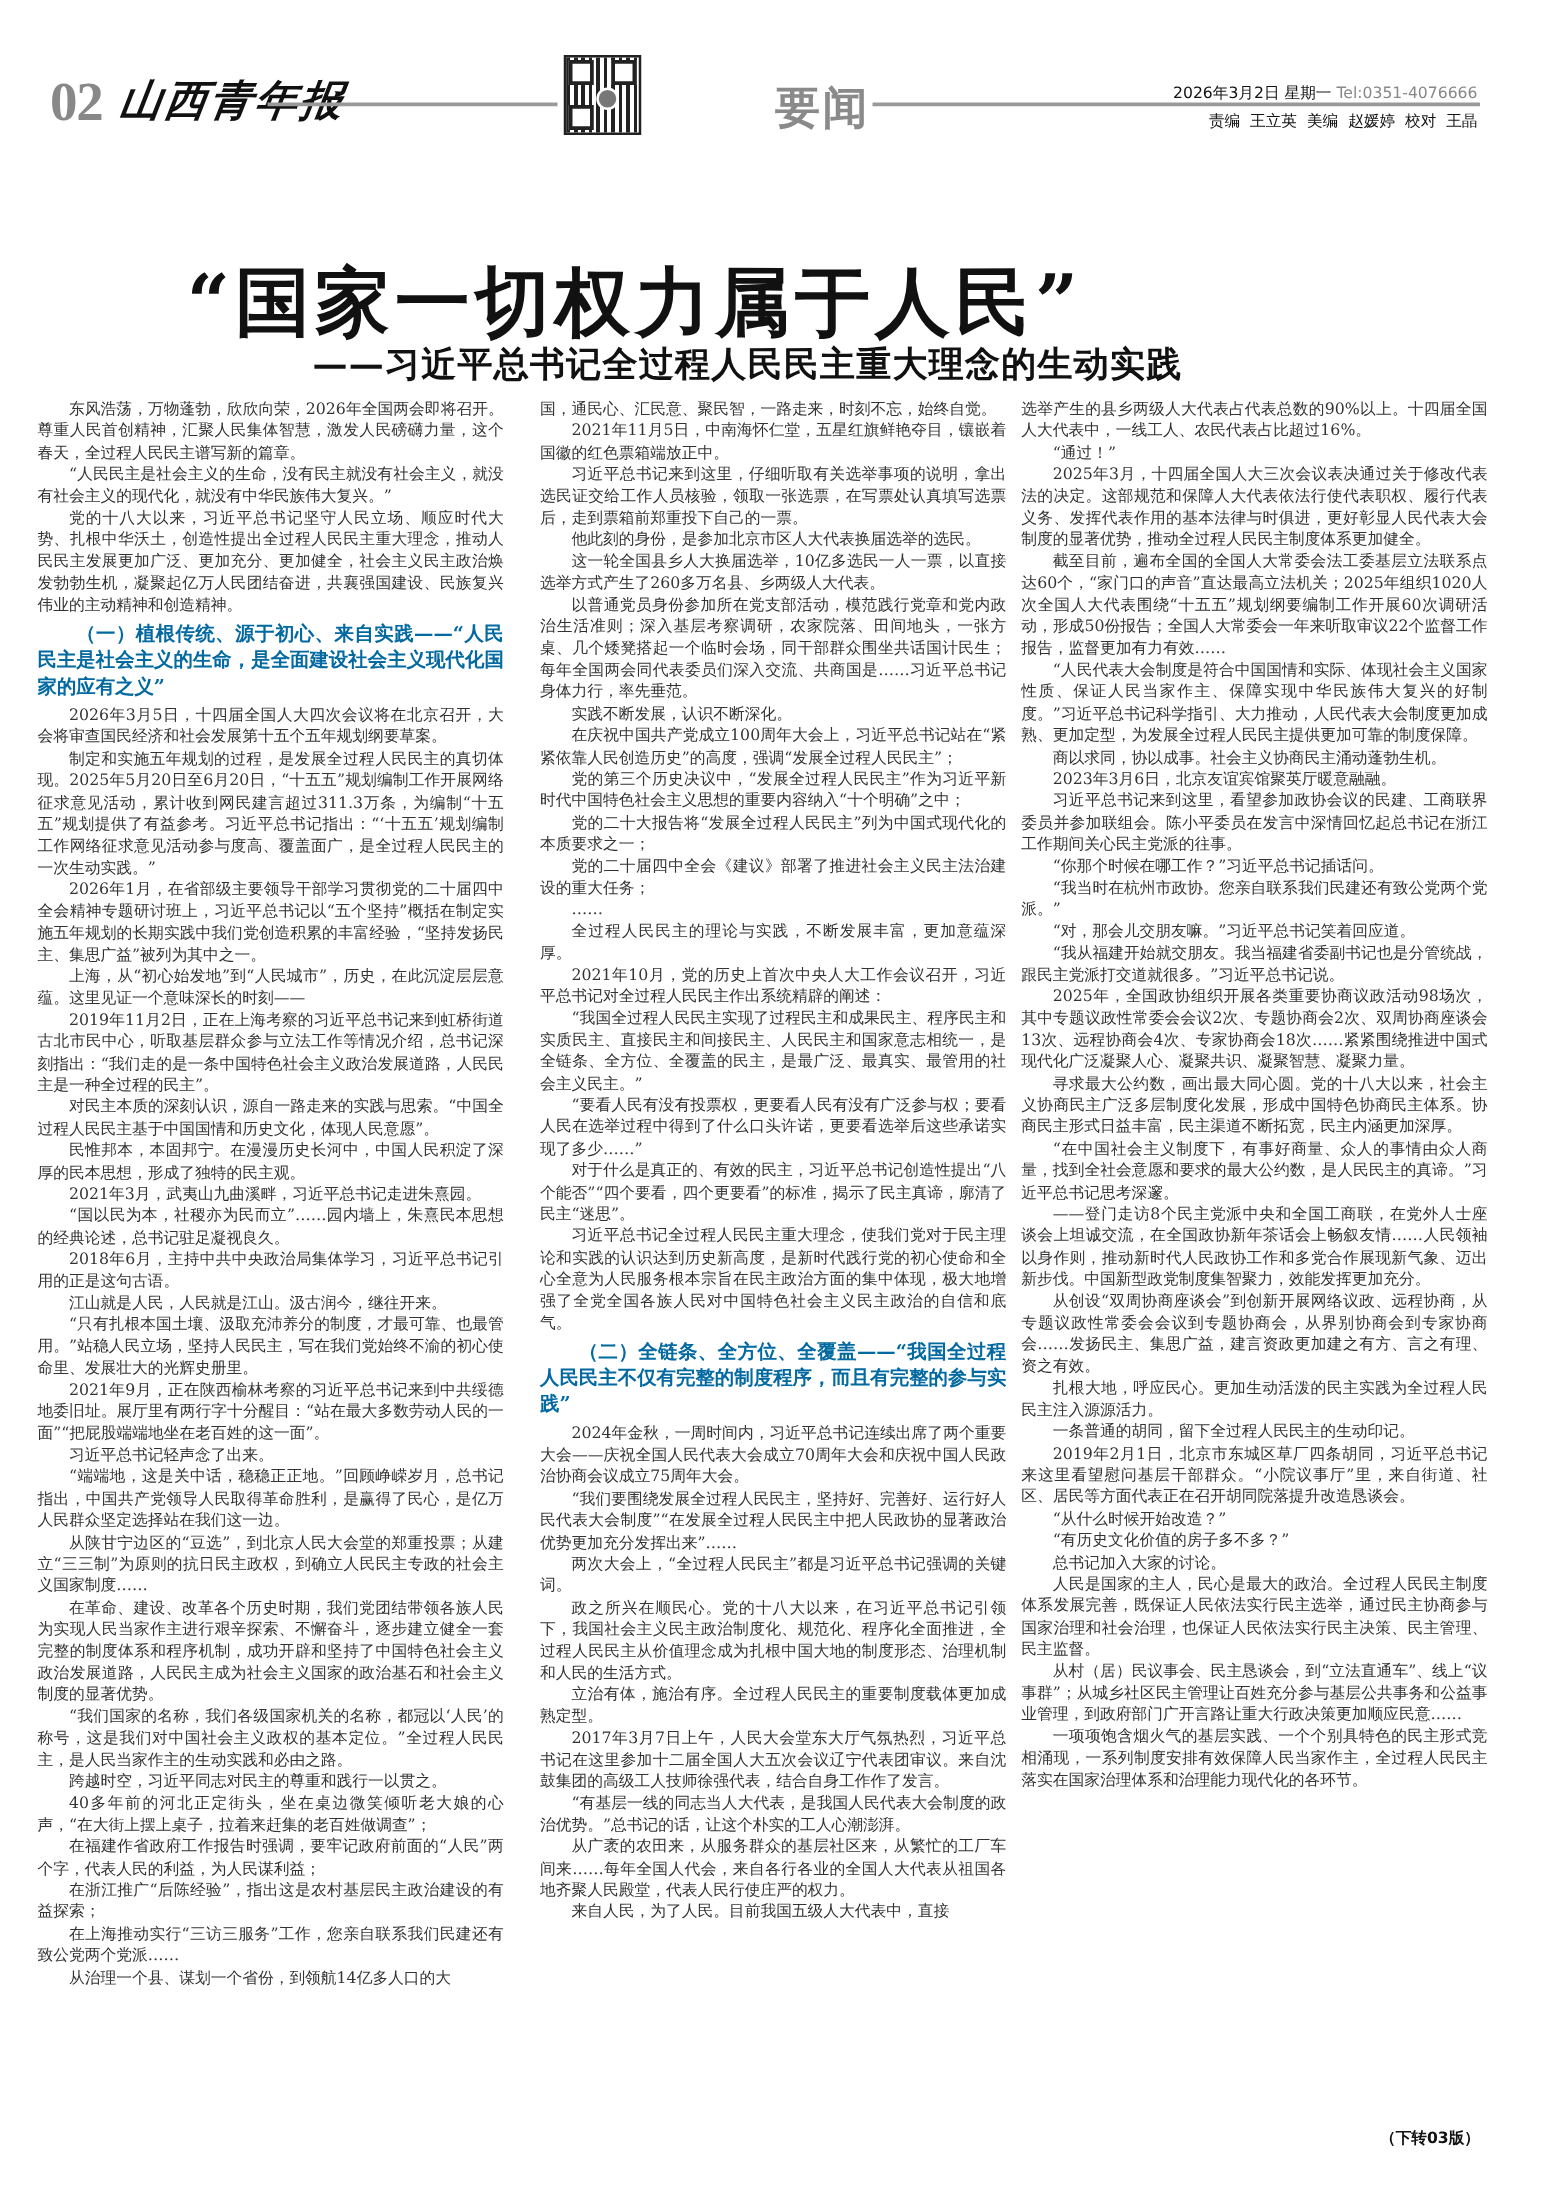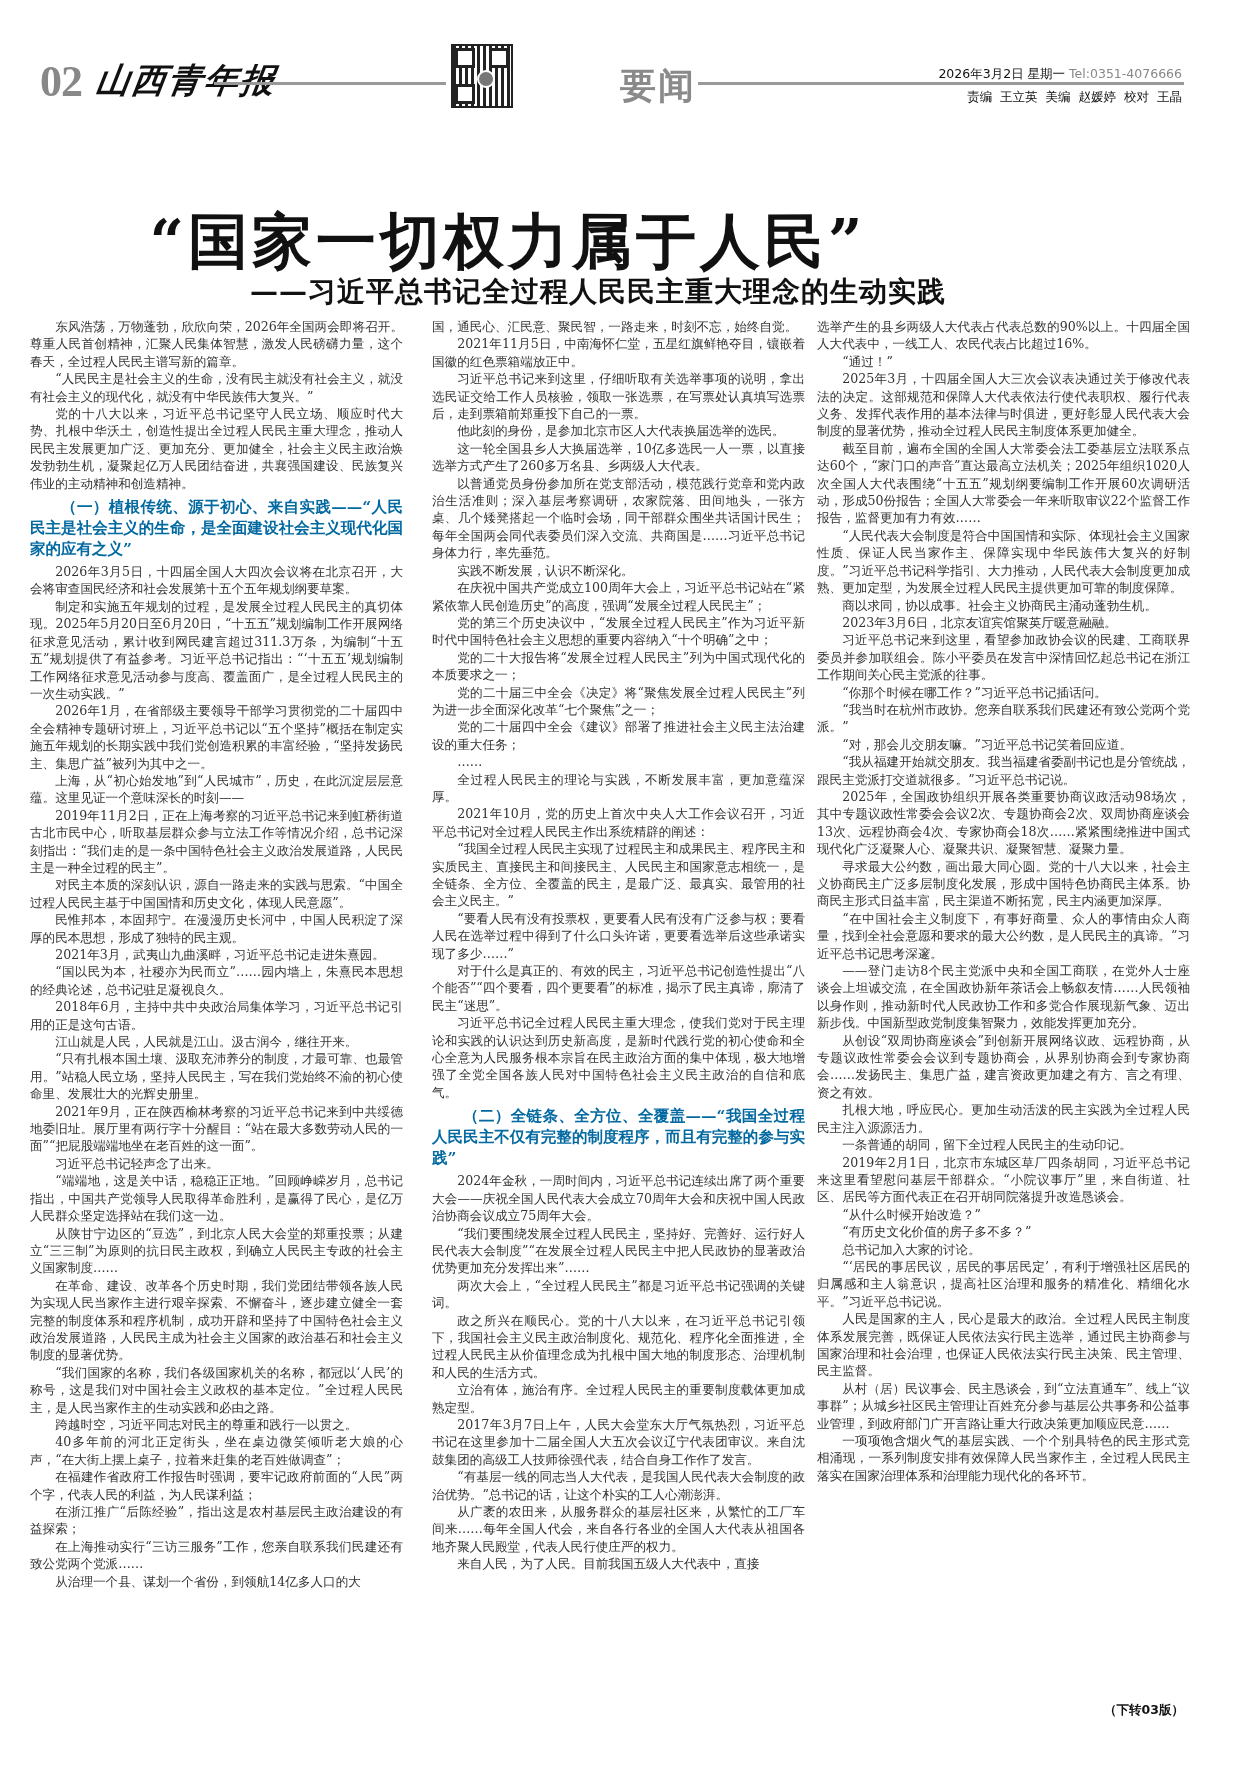"党的二十届三中全会《决定》将“聚焦发展全过程人民民主”列为进一步全面深化改革“七" p { html: <p>党的二十届三中全会《决定》将“聚焦发展全过程人民民主”列为进一步全面深化改革“七个聚焦”之一；</p> -> none }
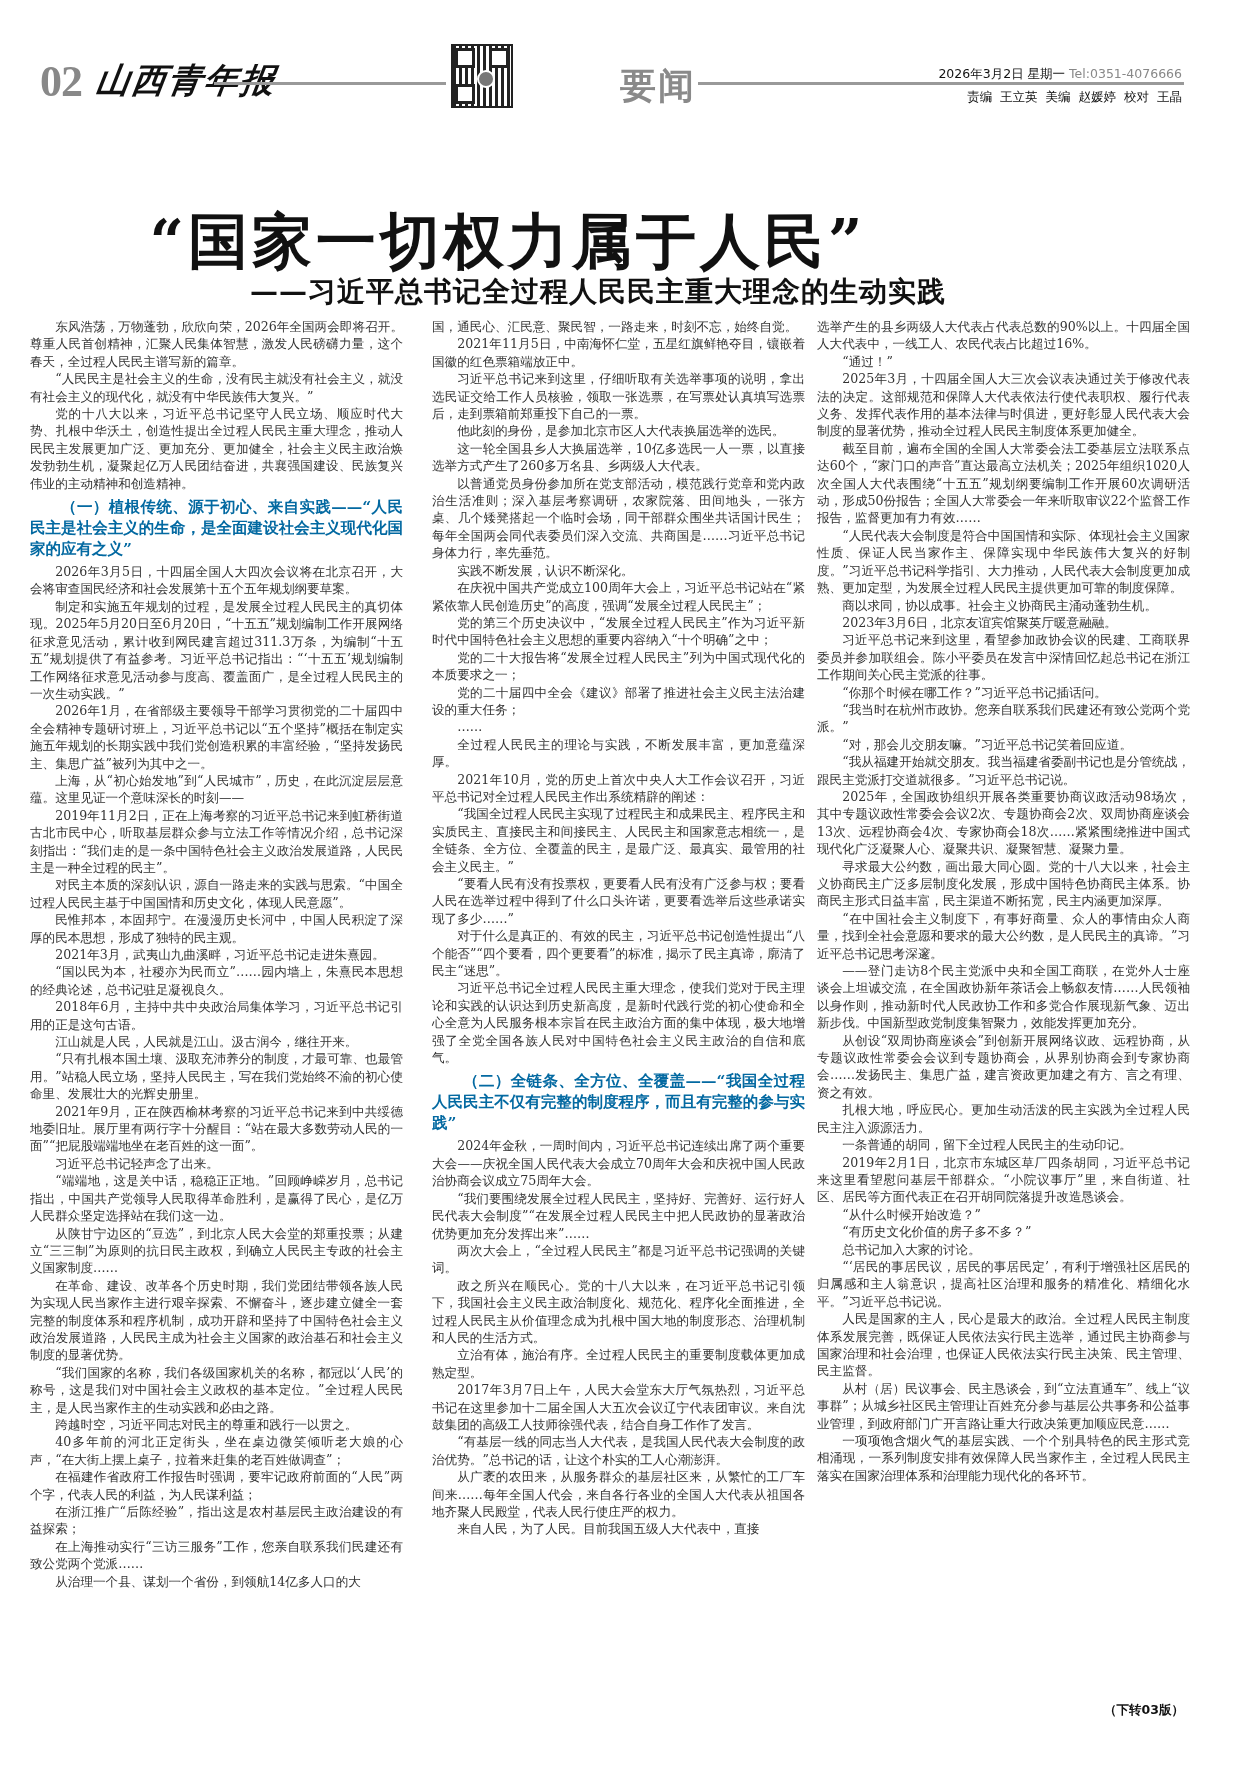"“‘居民的事居民议，居民的事居民定’，有利于增强社区居民的归属感和主人翁意识，提" p { html: <p>“‘居民的事居民议，居民的事居民定’，有利于增强社区居民的归属感和主人翁意识，提高社区治理和服务的精准化、精细化水平。”习近平总书记说。</p> -> none }
